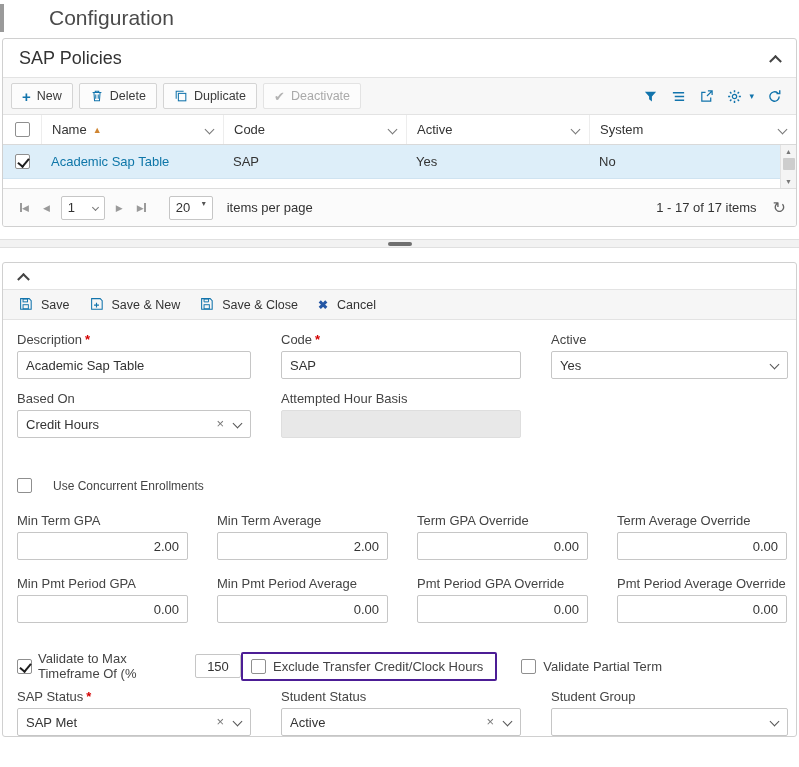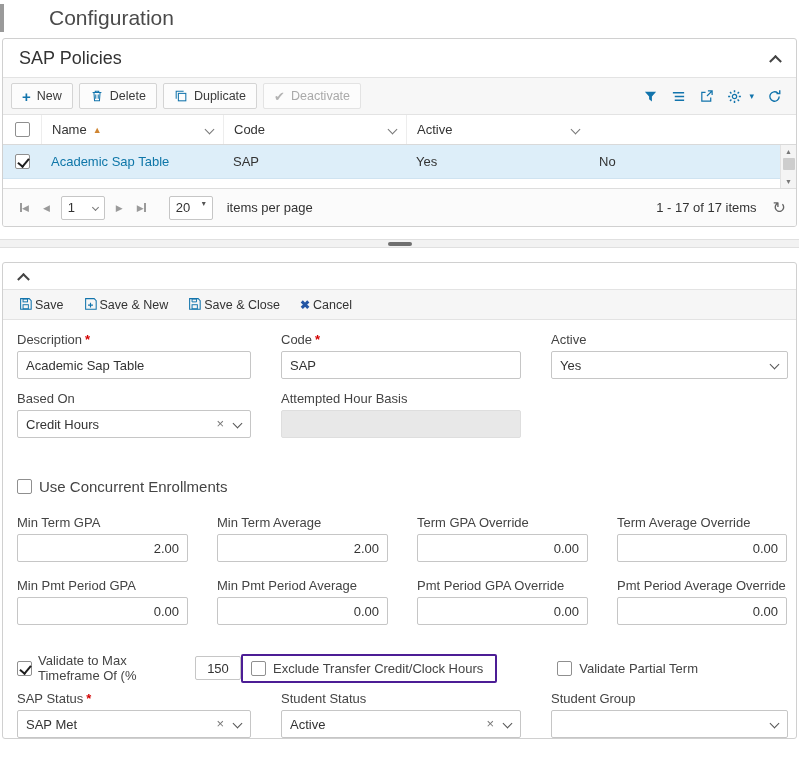"System" div.gcell { html: none -> <div> <span>System</span> <span></span> </div> }
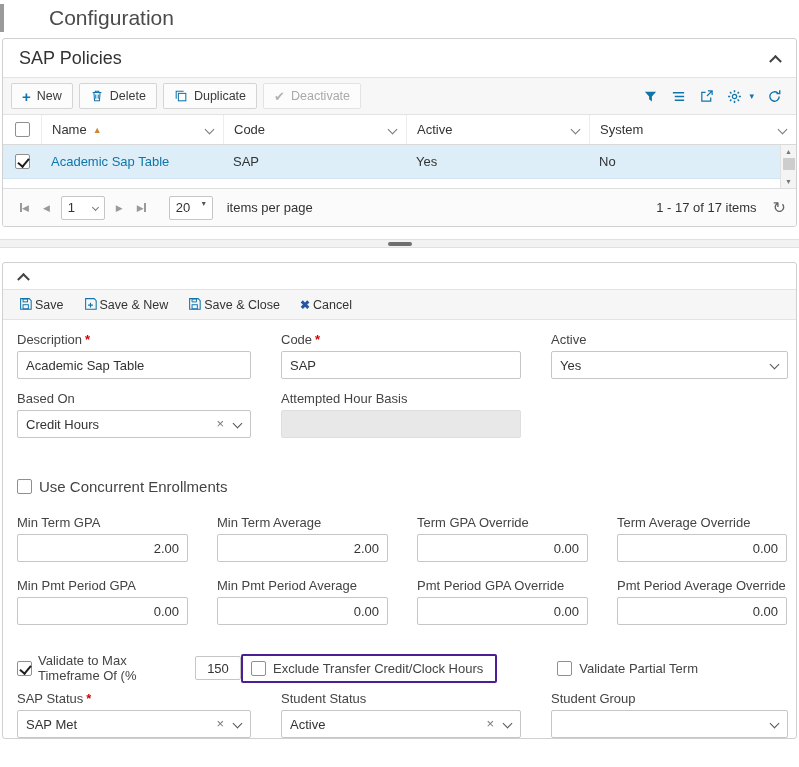"Save" .ebtn { gap: 3px -> 9px }
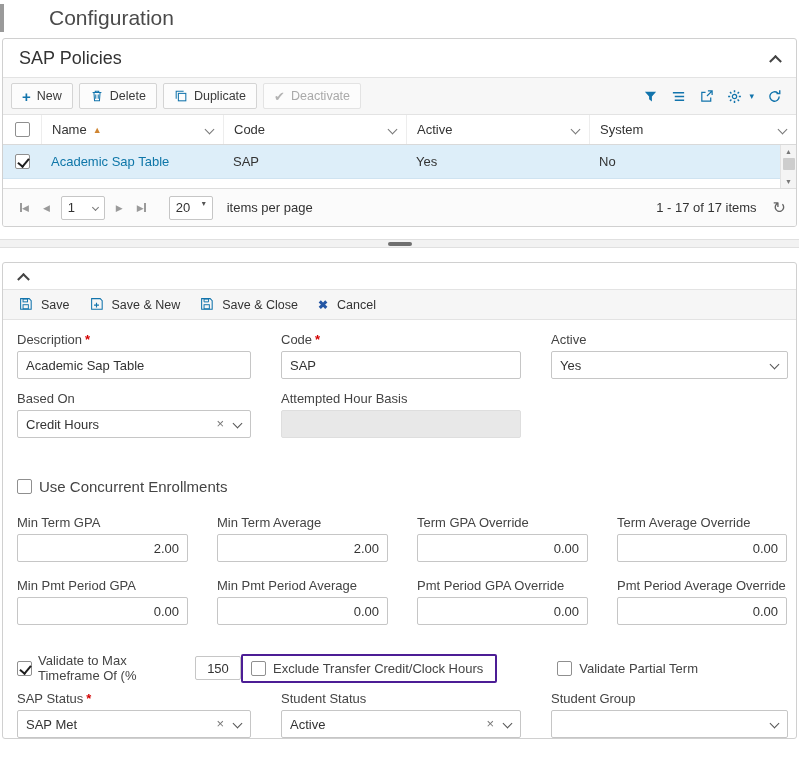"Use Concurrent Enrollments" .chk-line { font-size: 15px -> 12px; gap: 7px -> 21px }
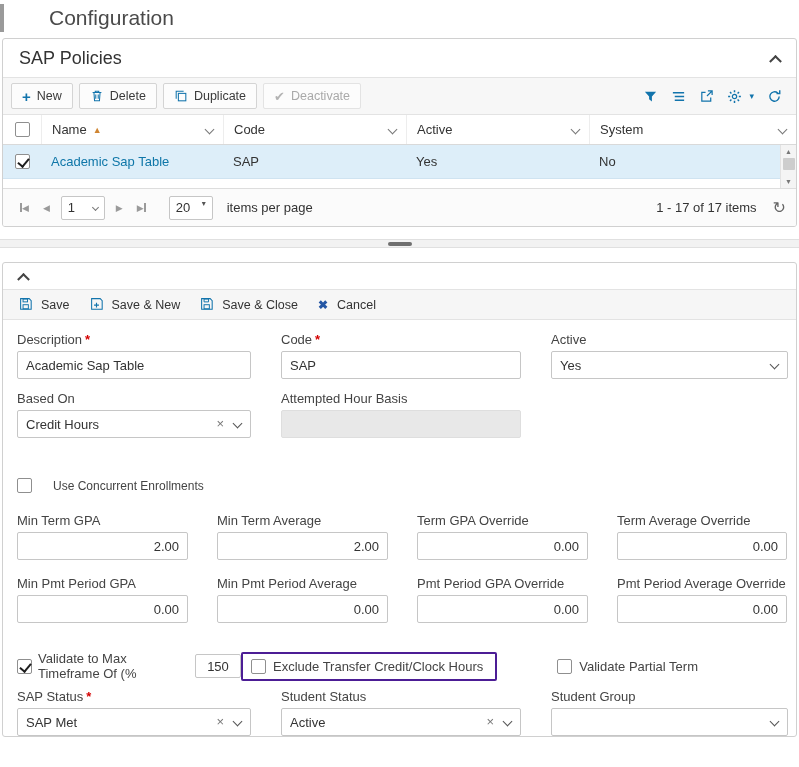"Validate Partial Term" .tf-right { margin-left: 60px -> 24px }
